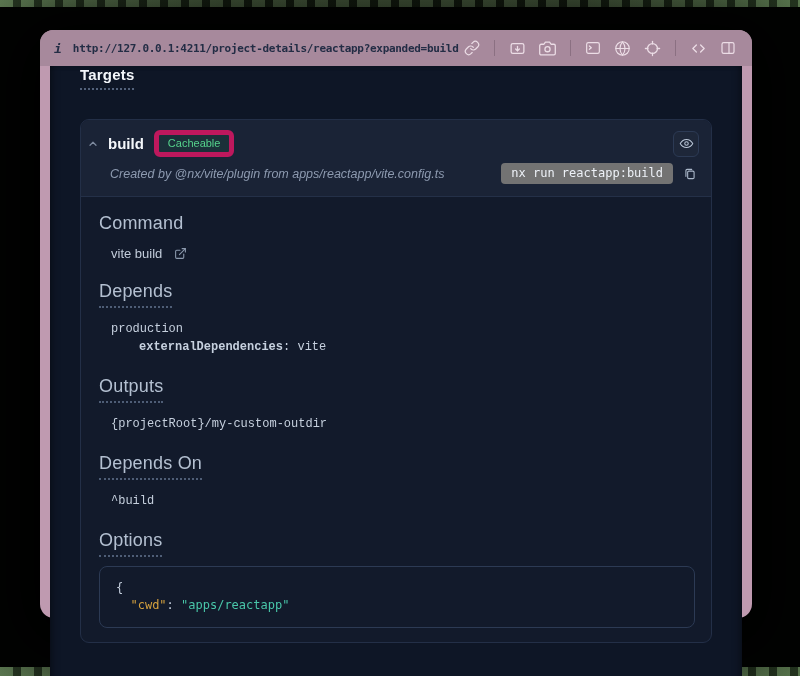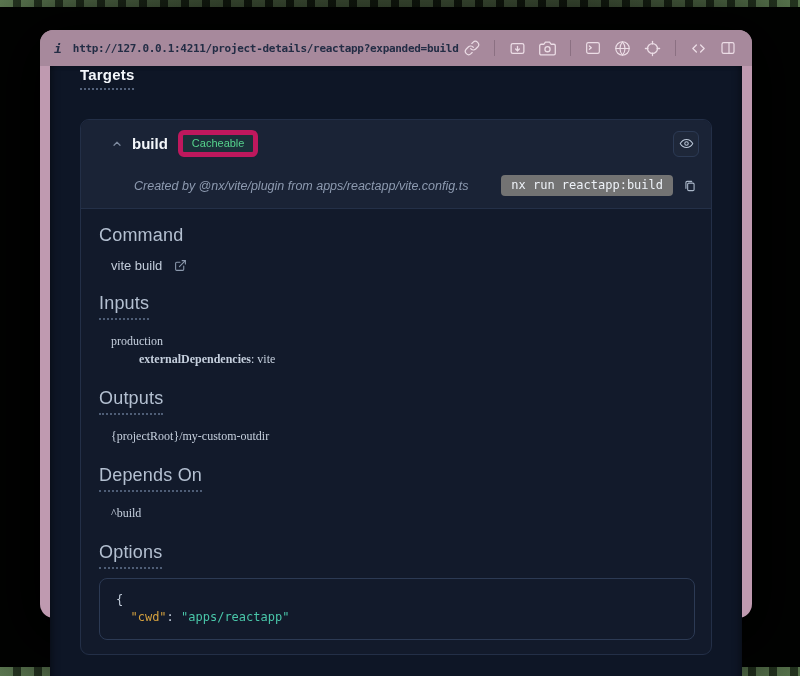"build" .card-header { padding: 10px 12px 12px 30px -> 10px 12px 12px 6px }
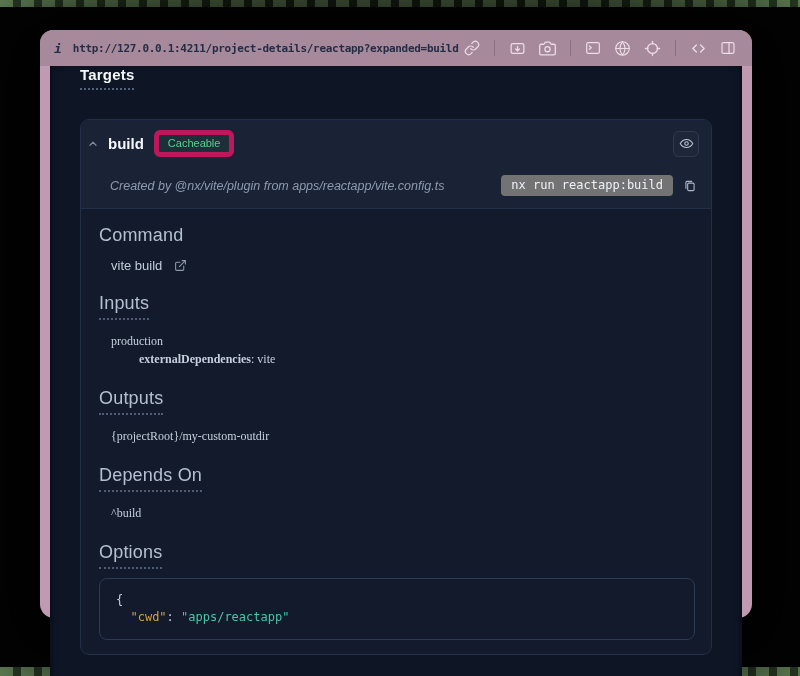"Created by @nx/vite/plugin from" .hdr-row + .hdr-row { margin-top: 18px -> 6px }
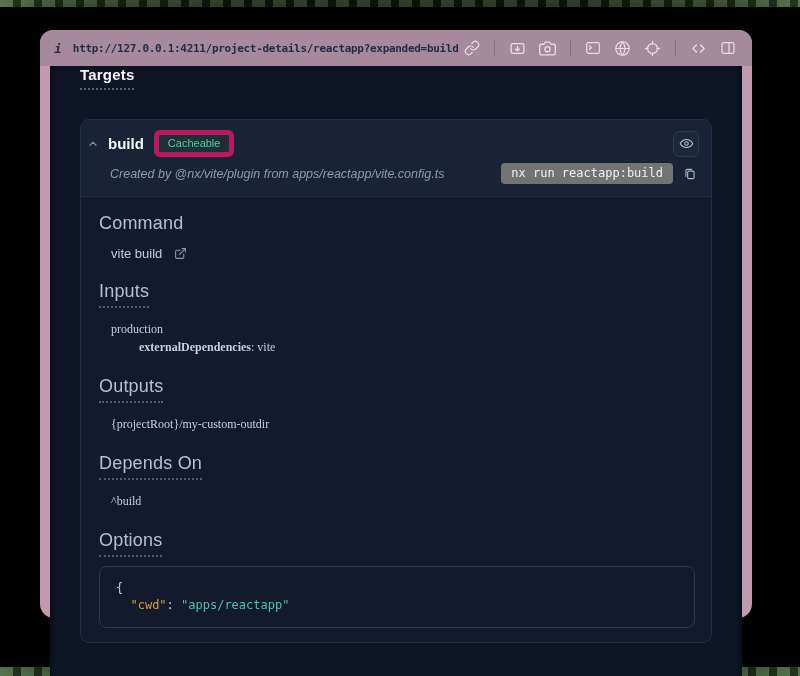"Inputs" h3.sec-heading { text: Inputs -> Depends }
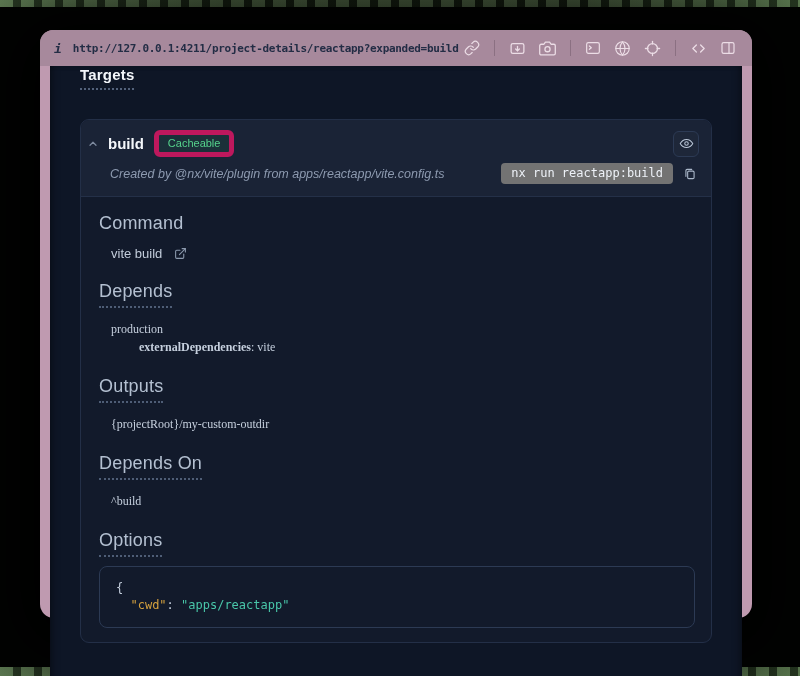"production" .mono-item { font-family: Liberation Serif, serif -> Liberation Mono, monospace }
